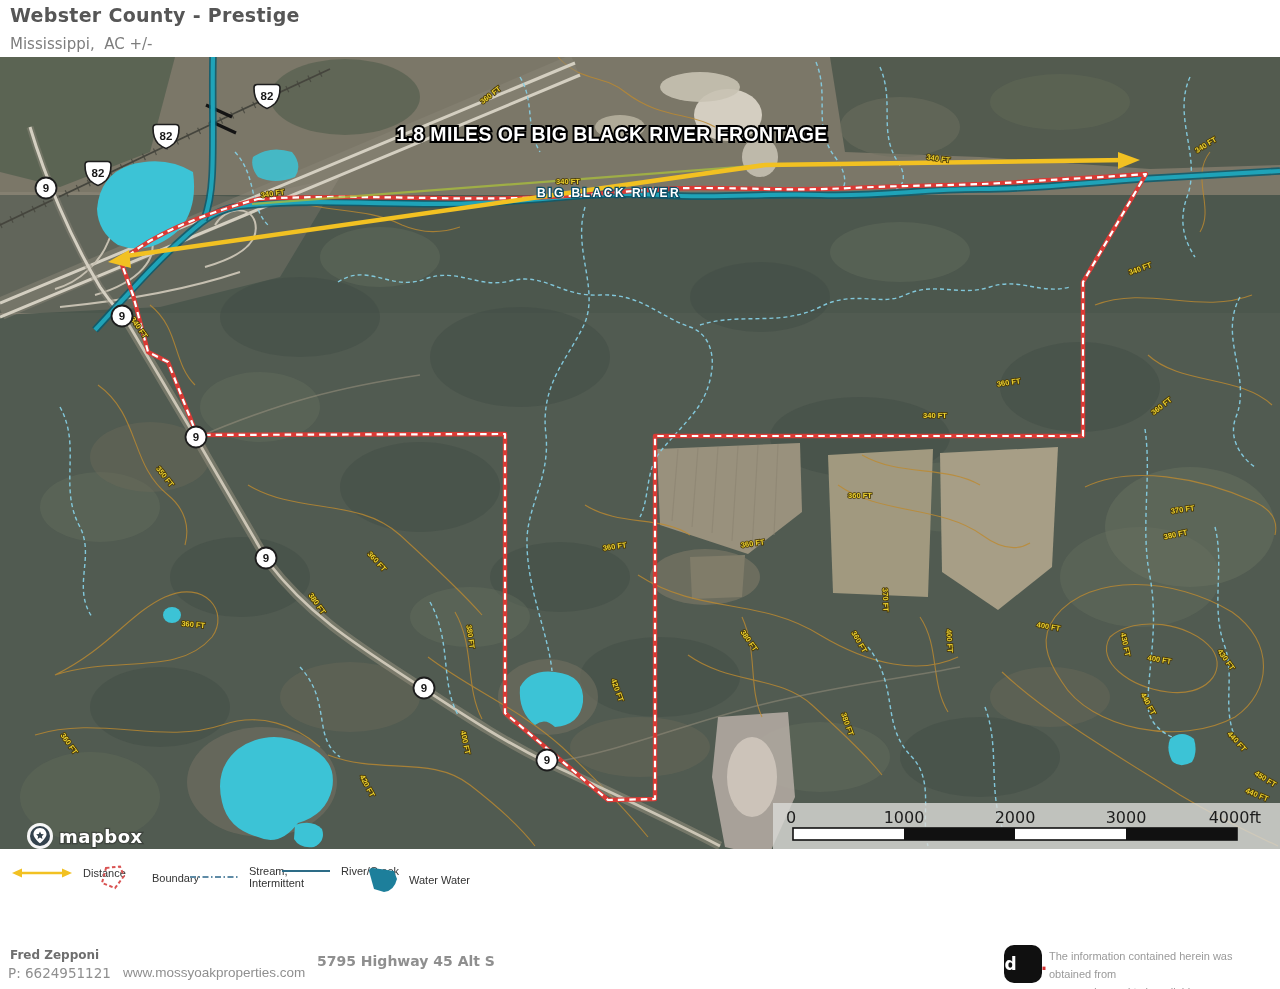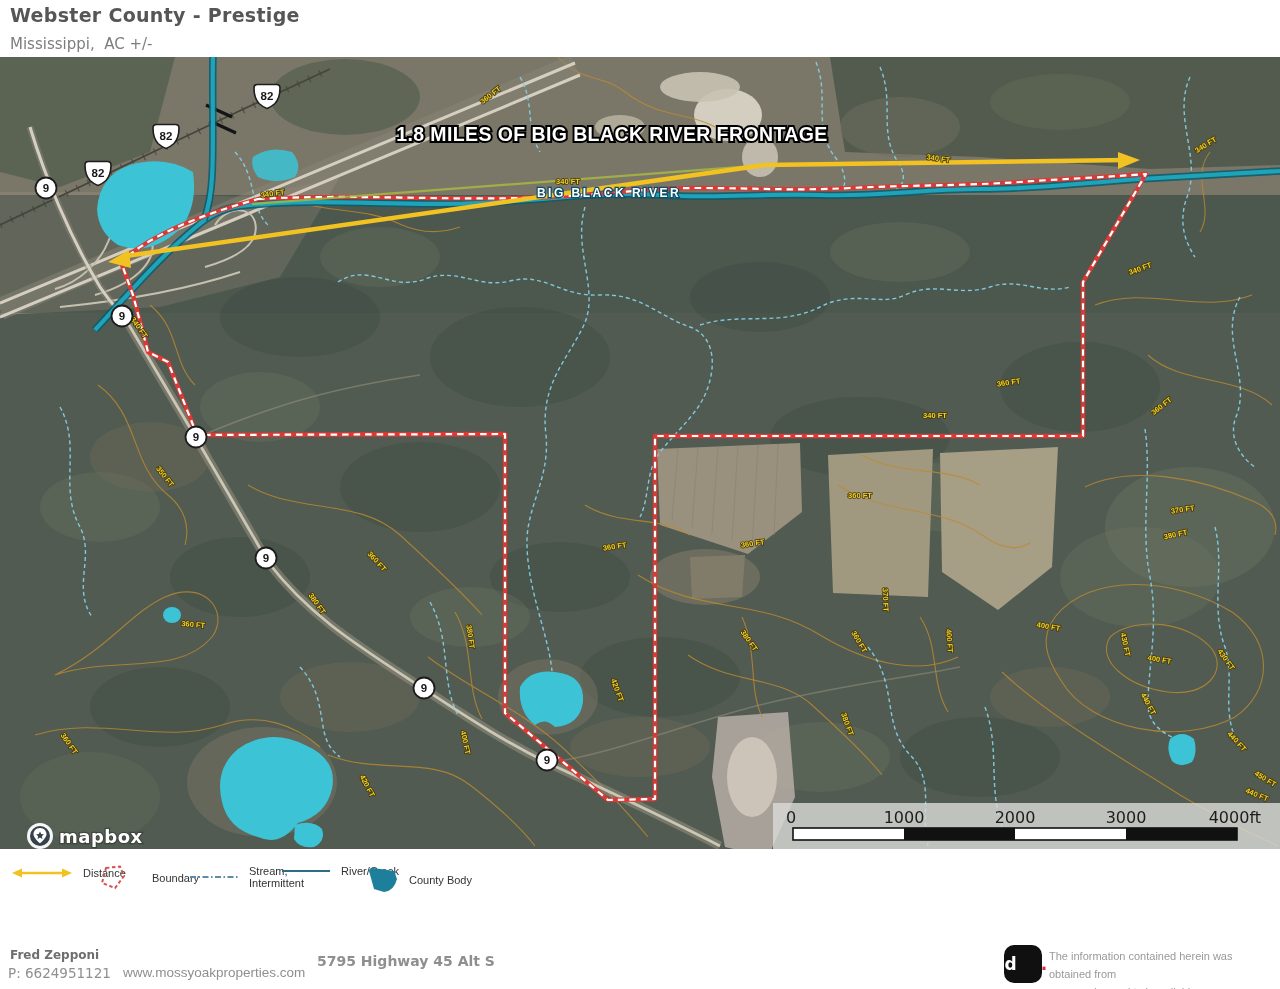"County Body" span.lg-label { text: County Body -> Water Water }
